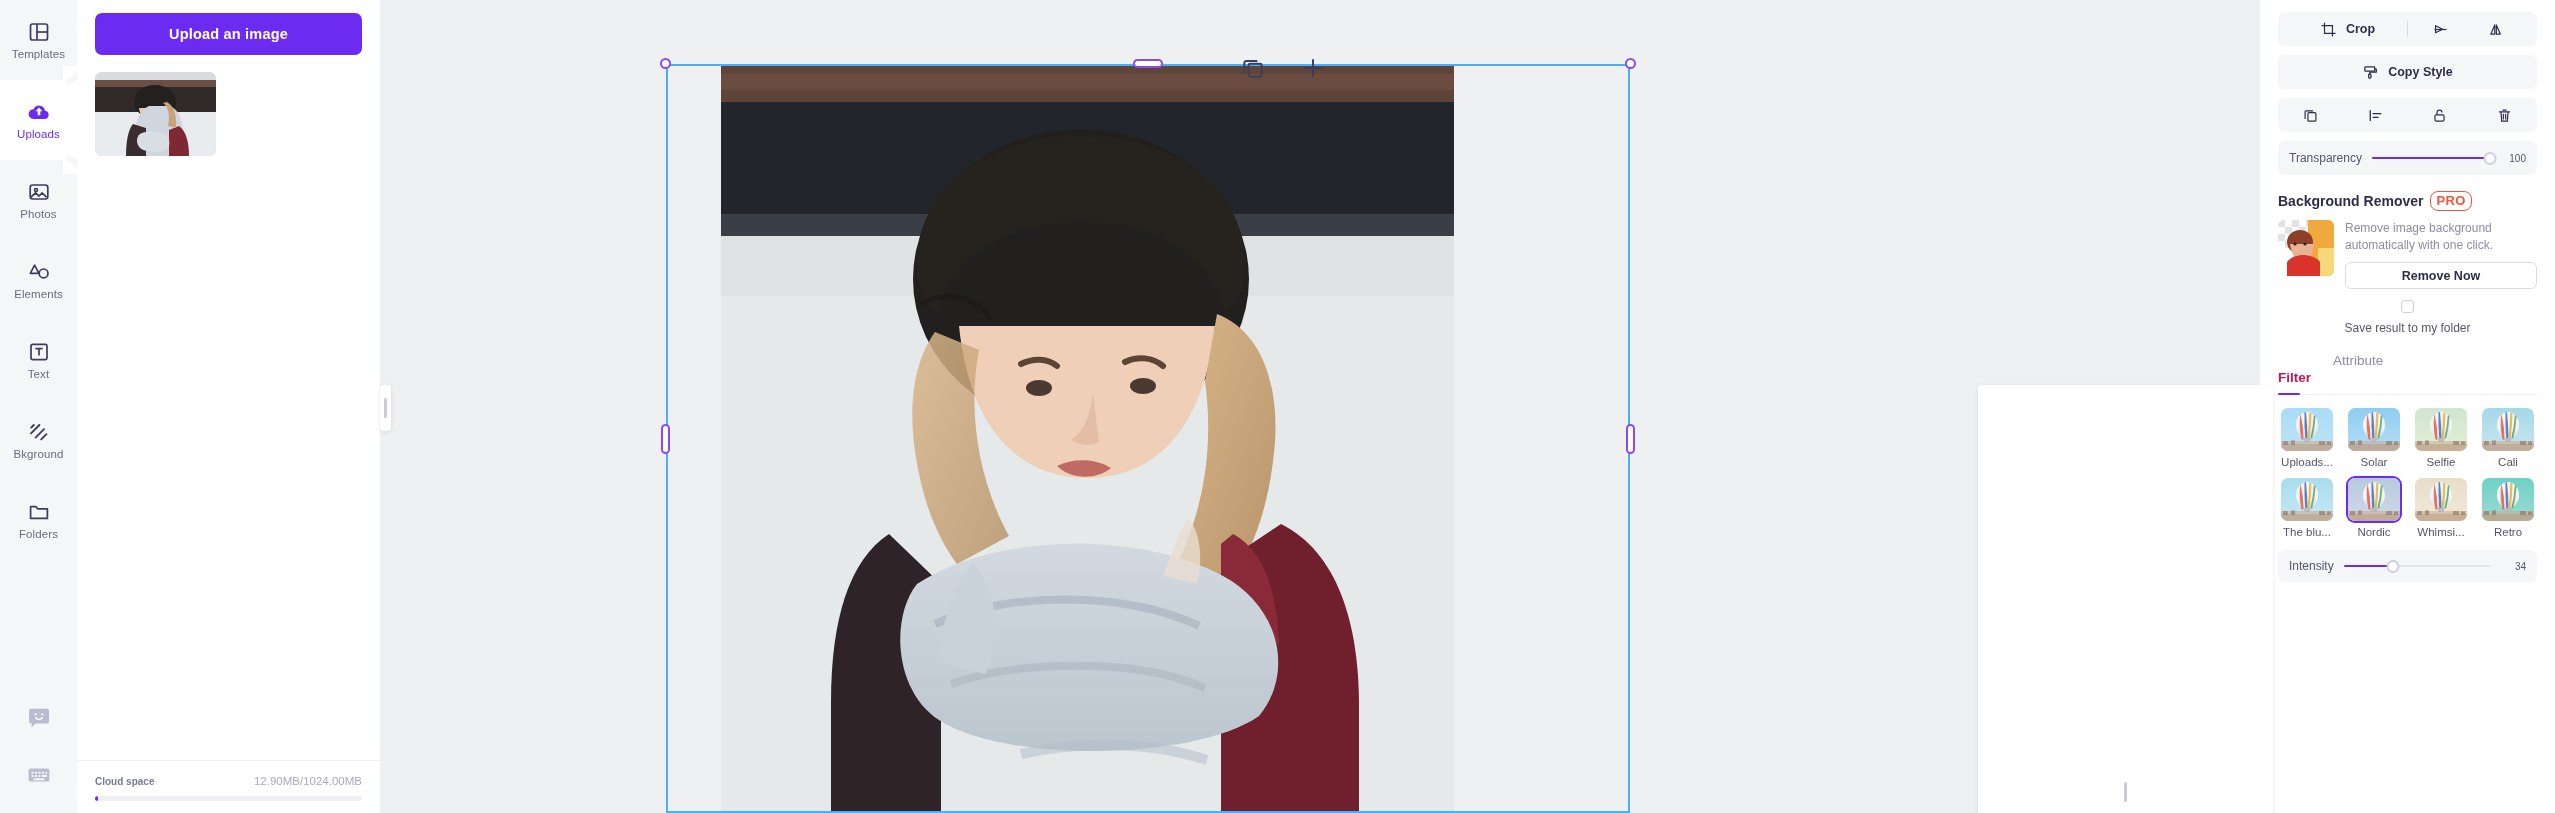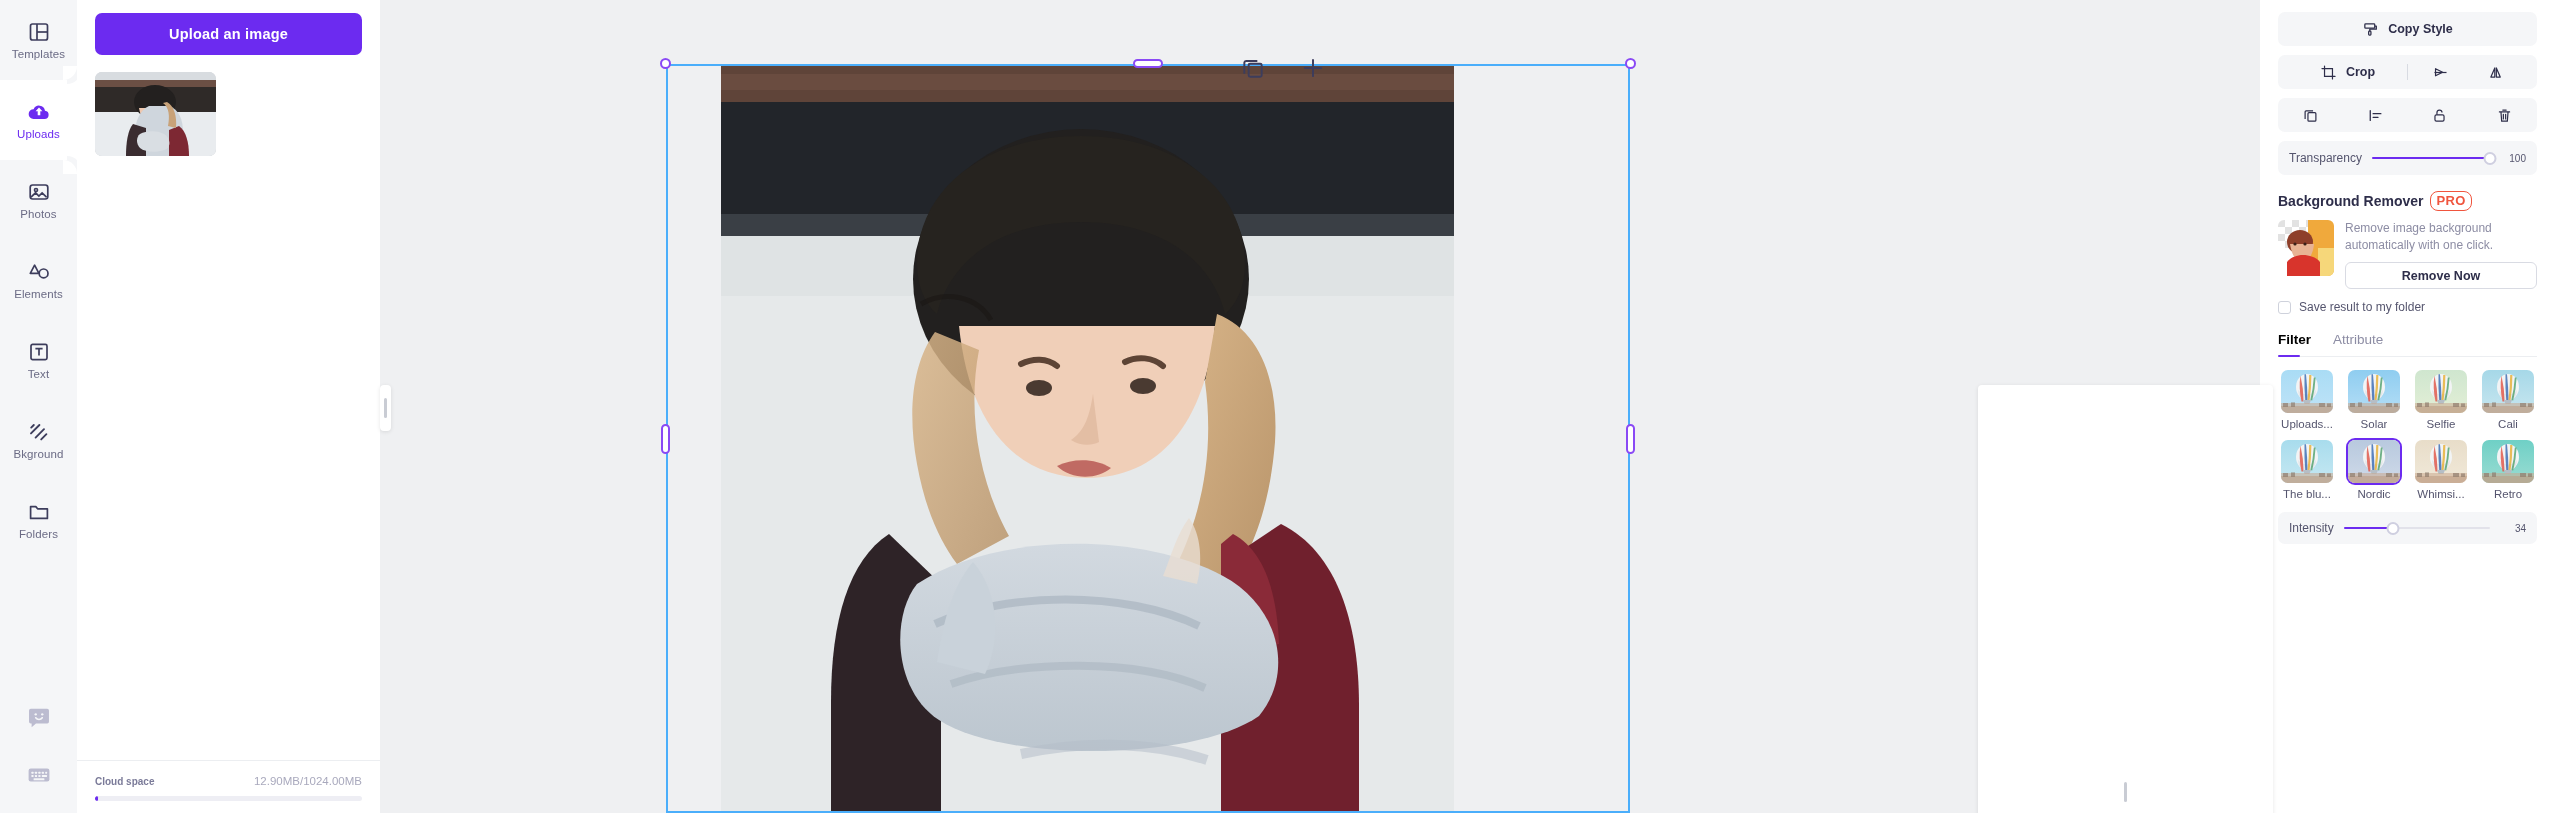"Copy Style" div.tool-row { order: before "Crop" -> after "Crop" }
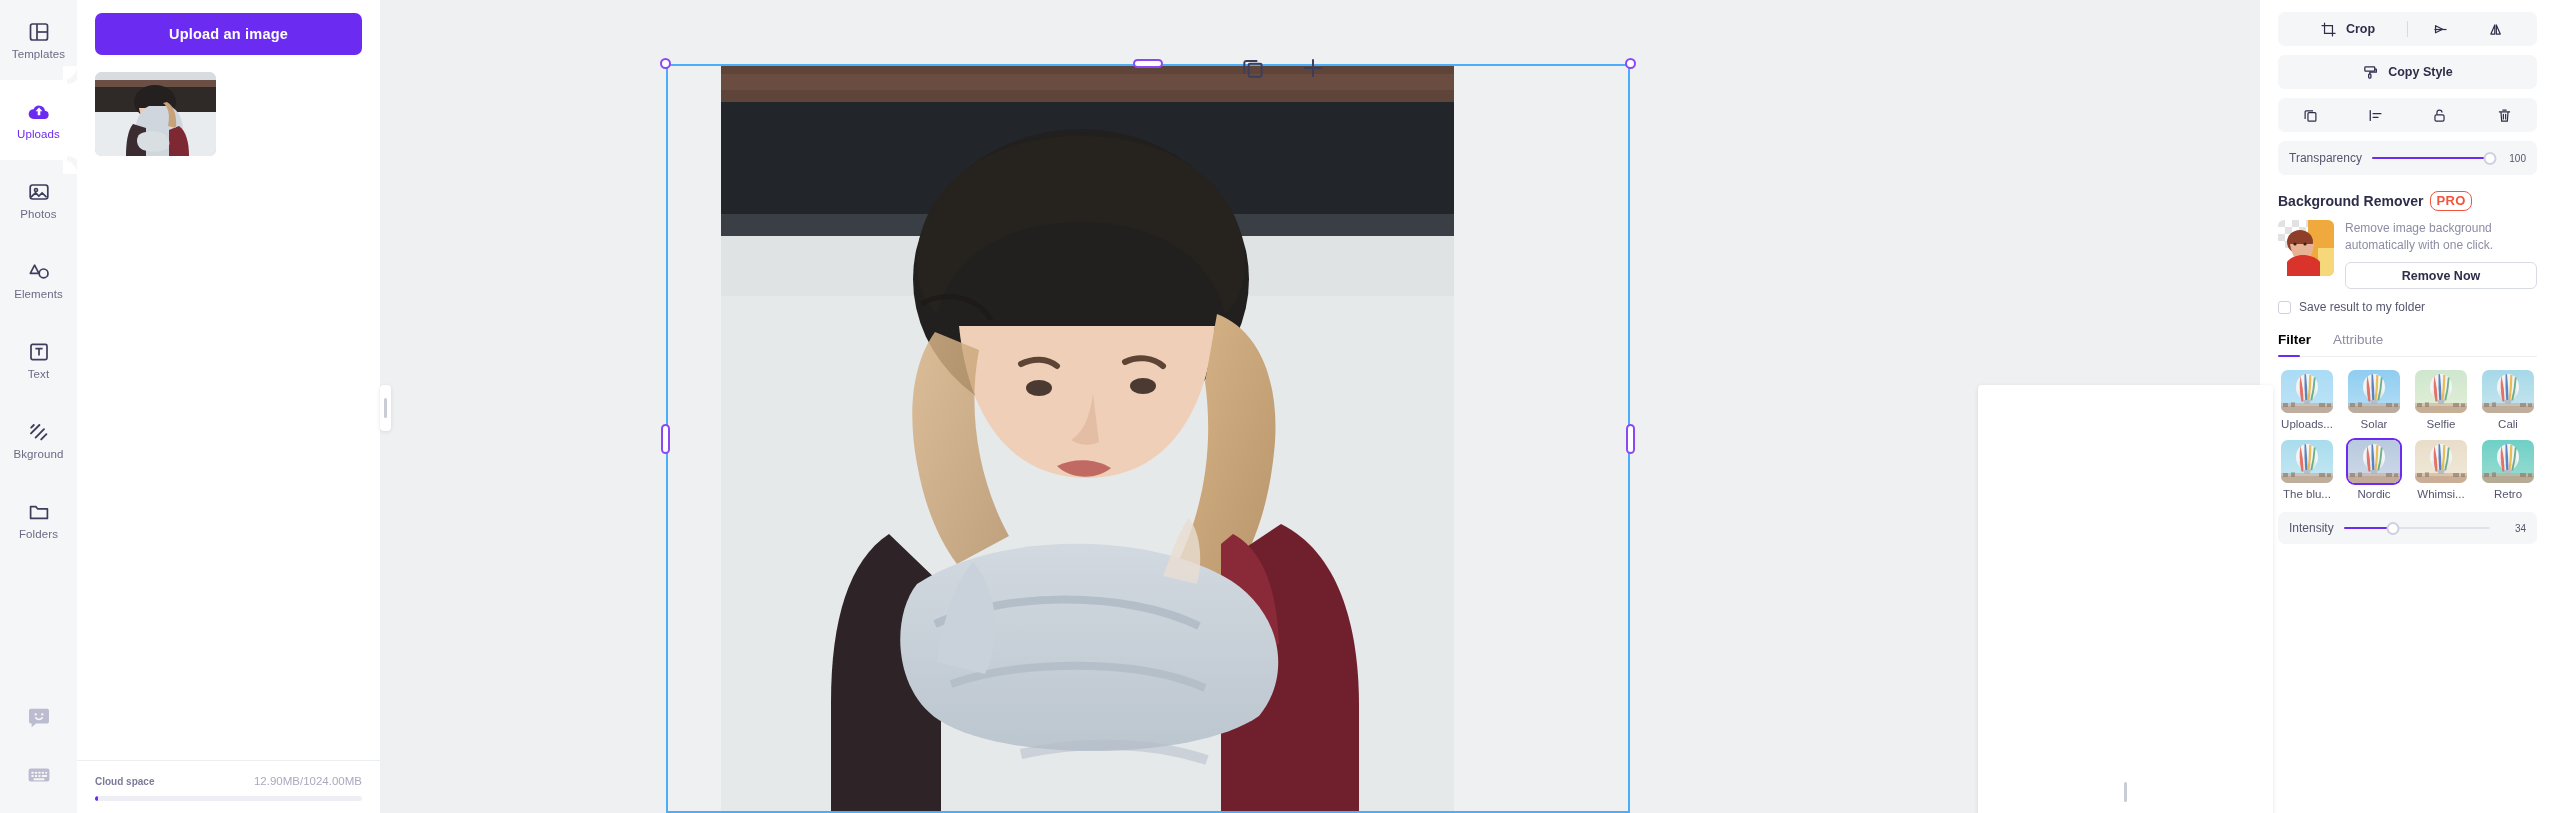"Save result to my folder" .chk-row { flex-direction: none -> column }
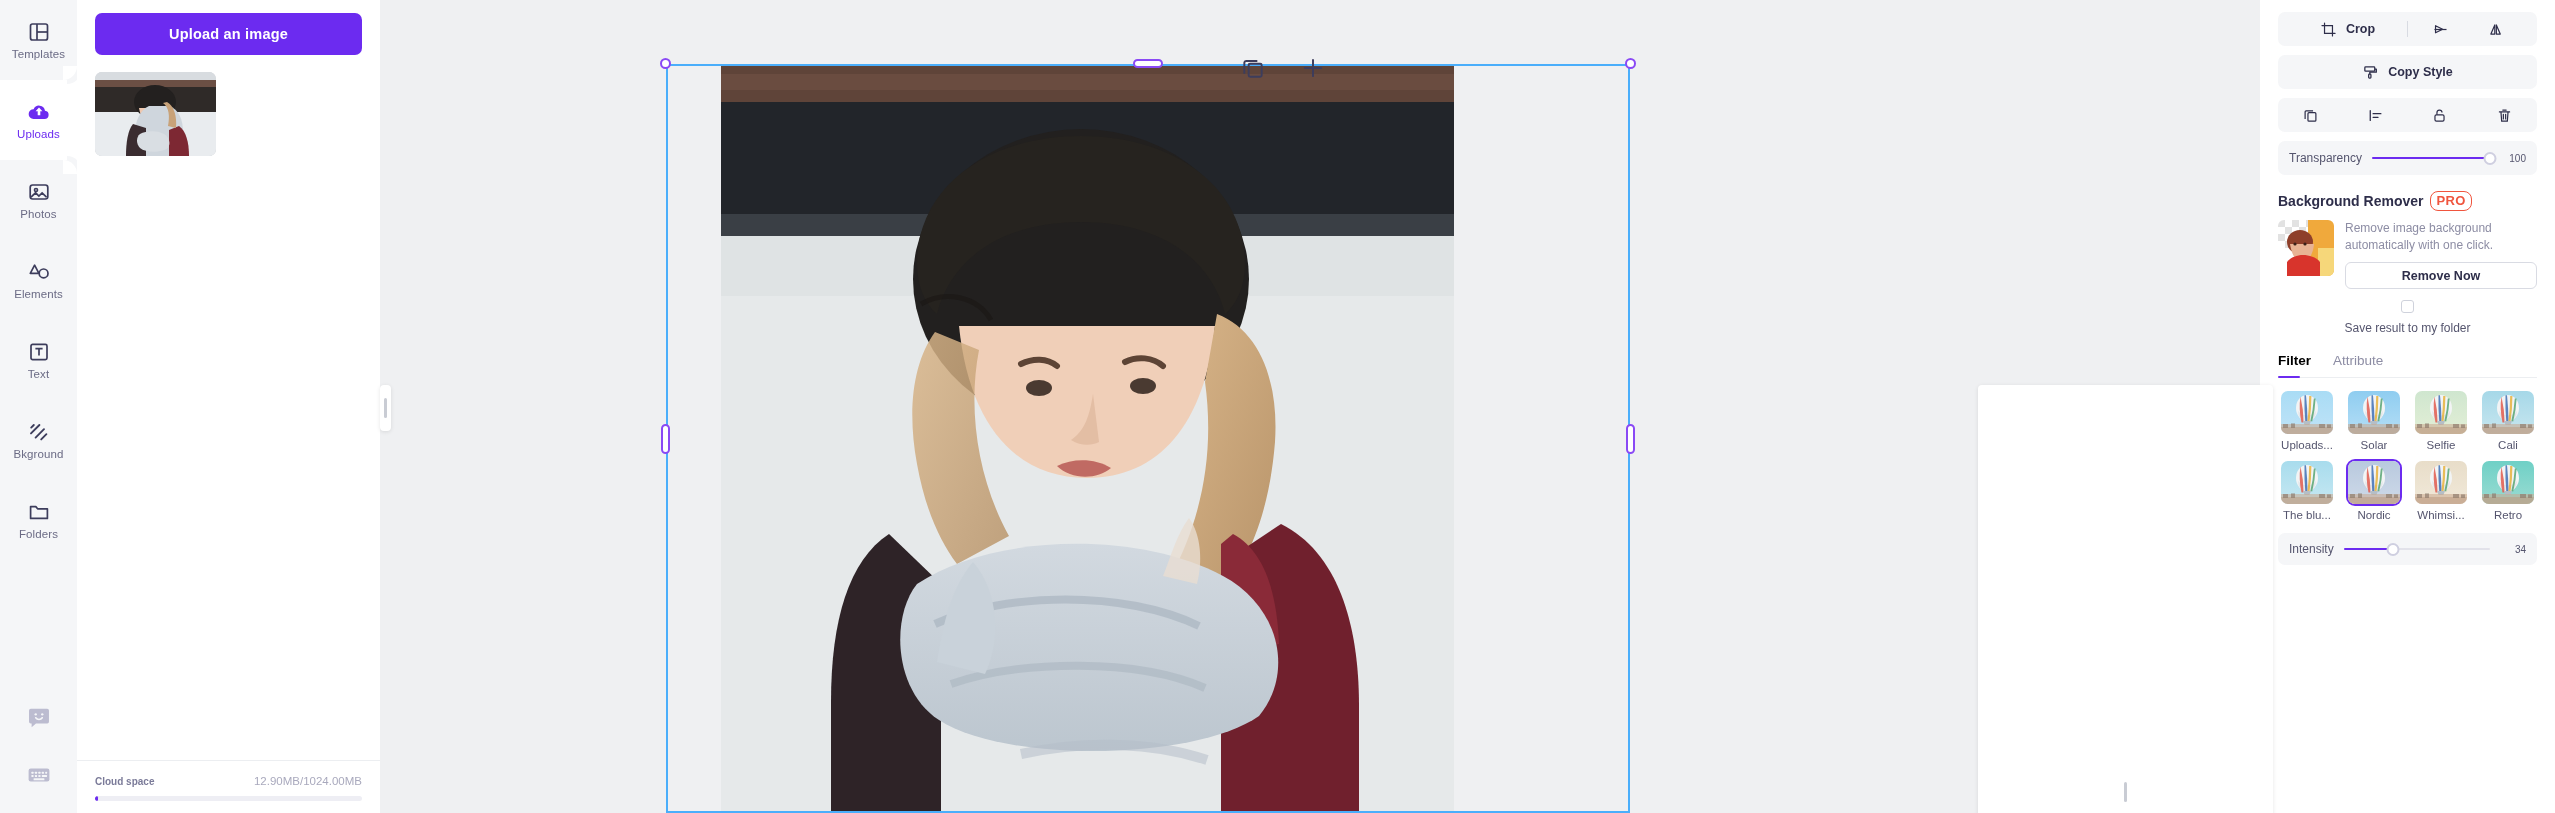"Filter" .tab.active { color: #000000 -> #be185d; margin-top: none -> 17px }
